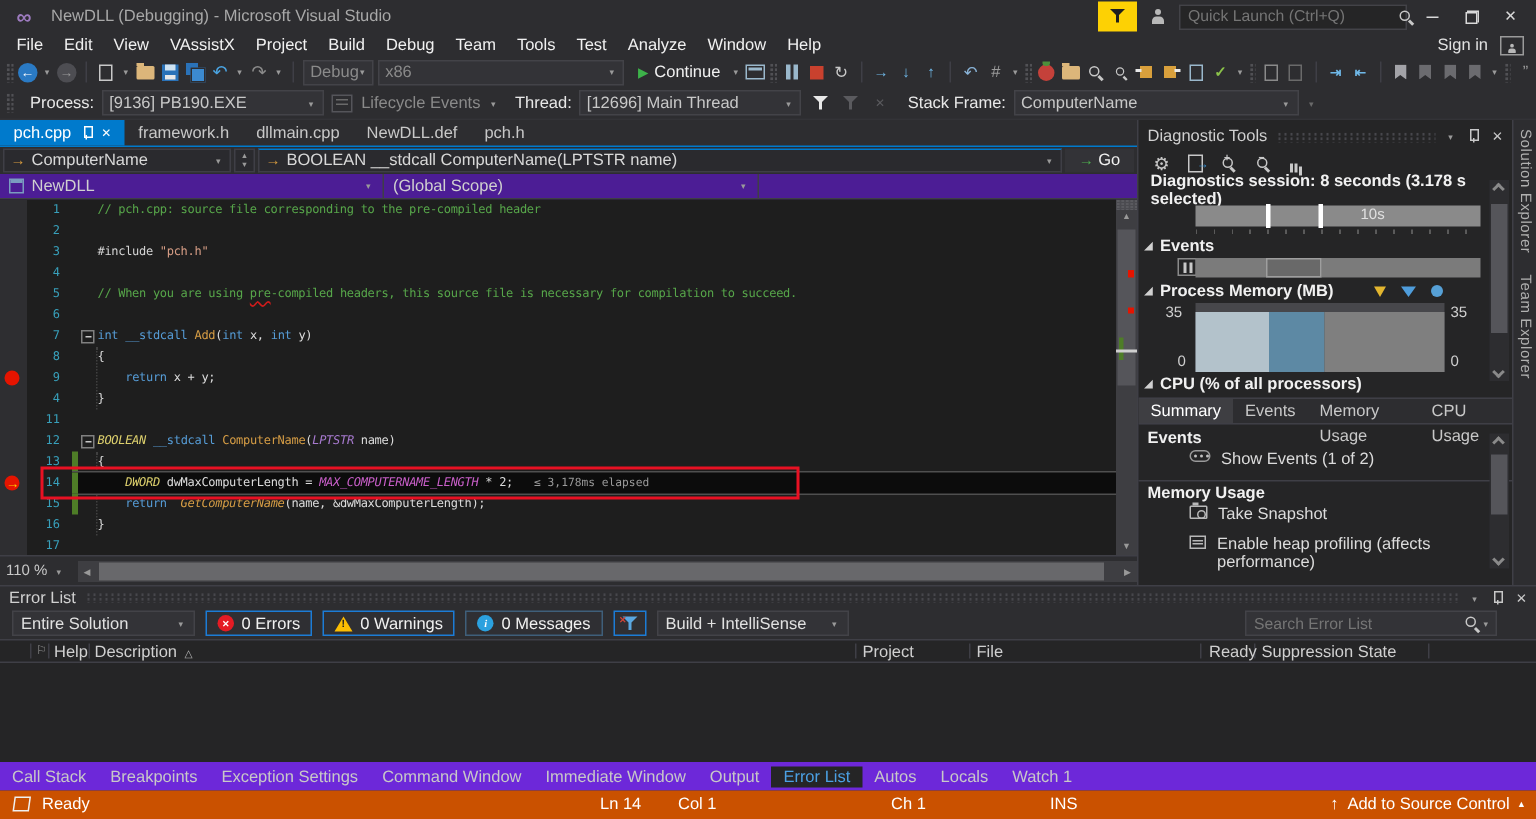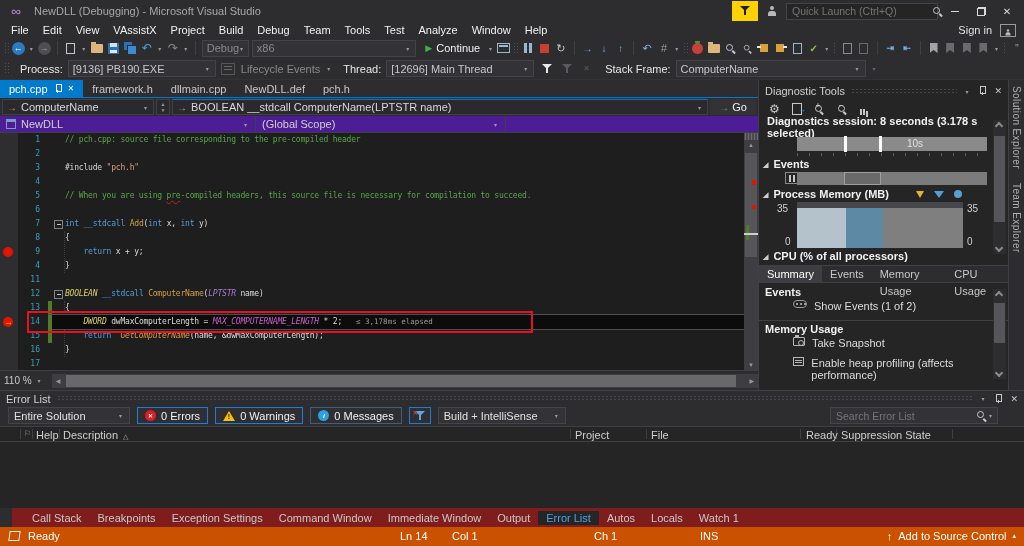"Call Stack" .bottomtabs { background: #7f1d1d -> #6d28d9; margin-left: 12px -> none; padding-left: 12px -> 0 }
